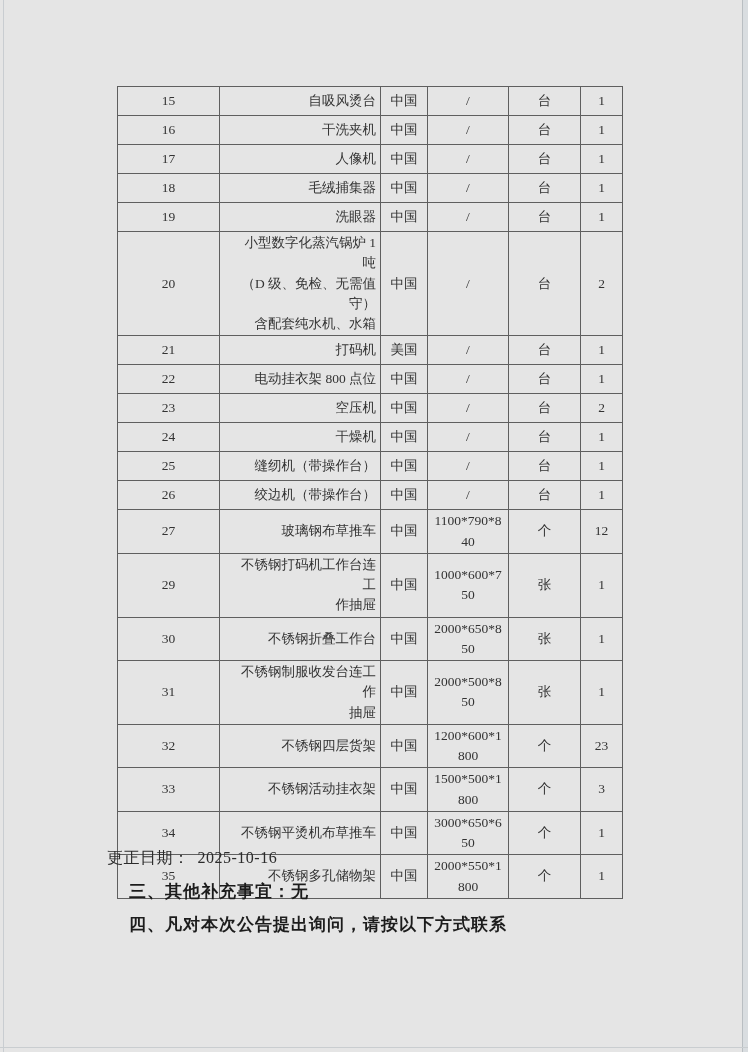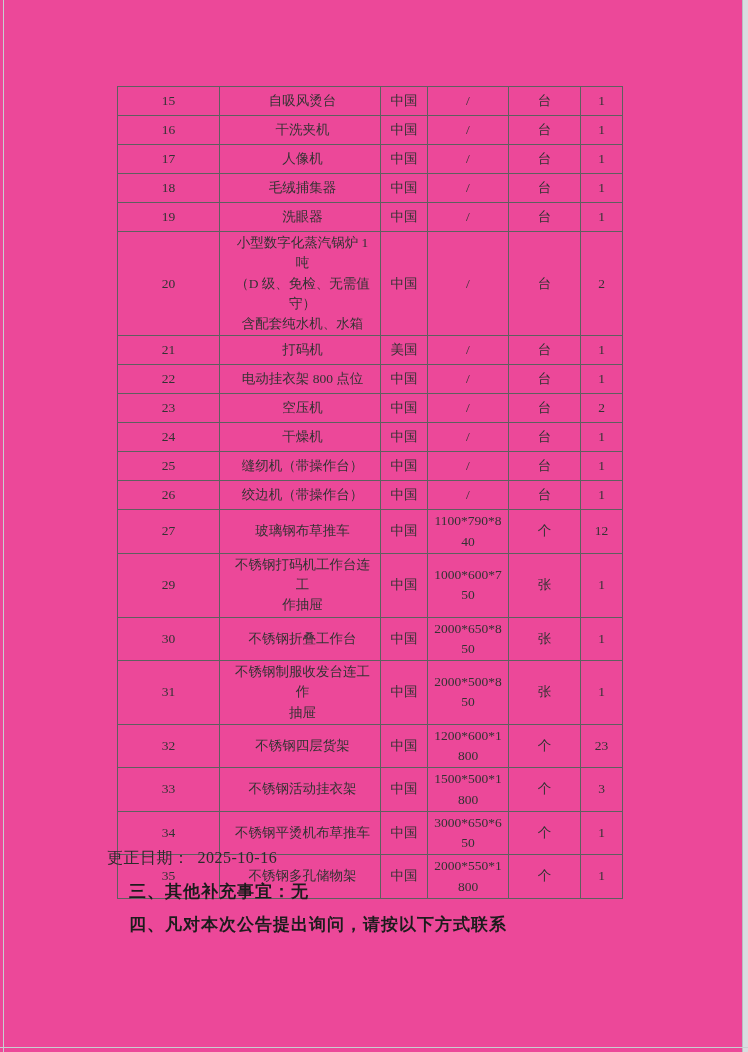"15" .page { background: #ec4899 -> #e5e5e5 }
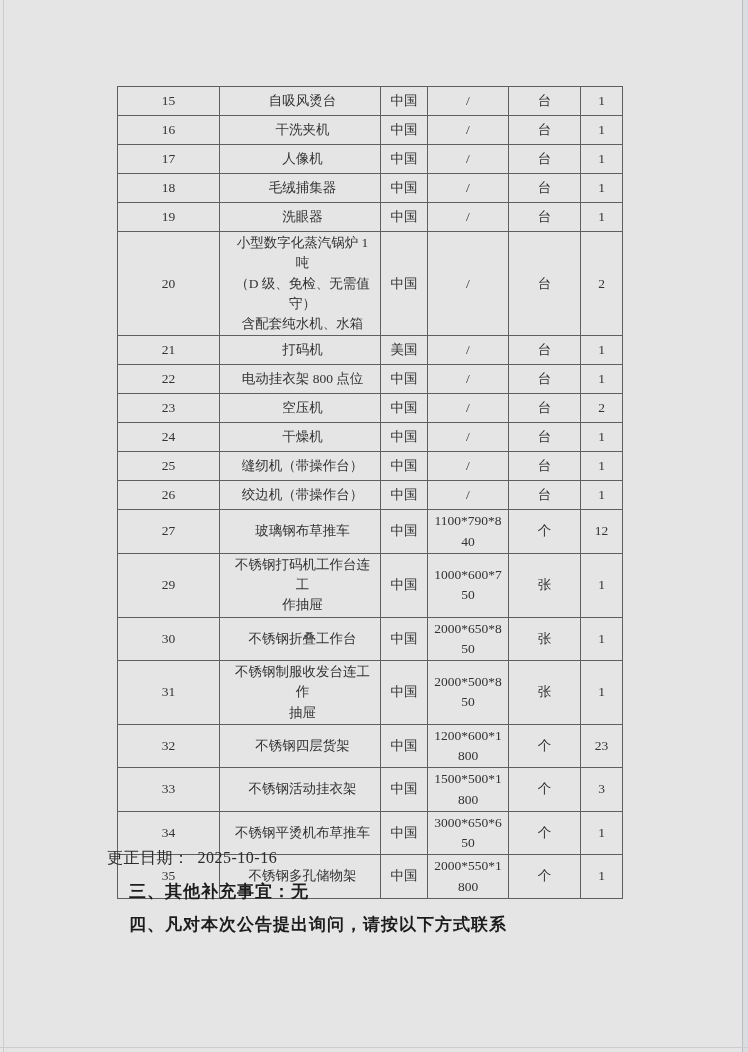"自吸风烫台" table.items td.left { text-align: center -> right }
